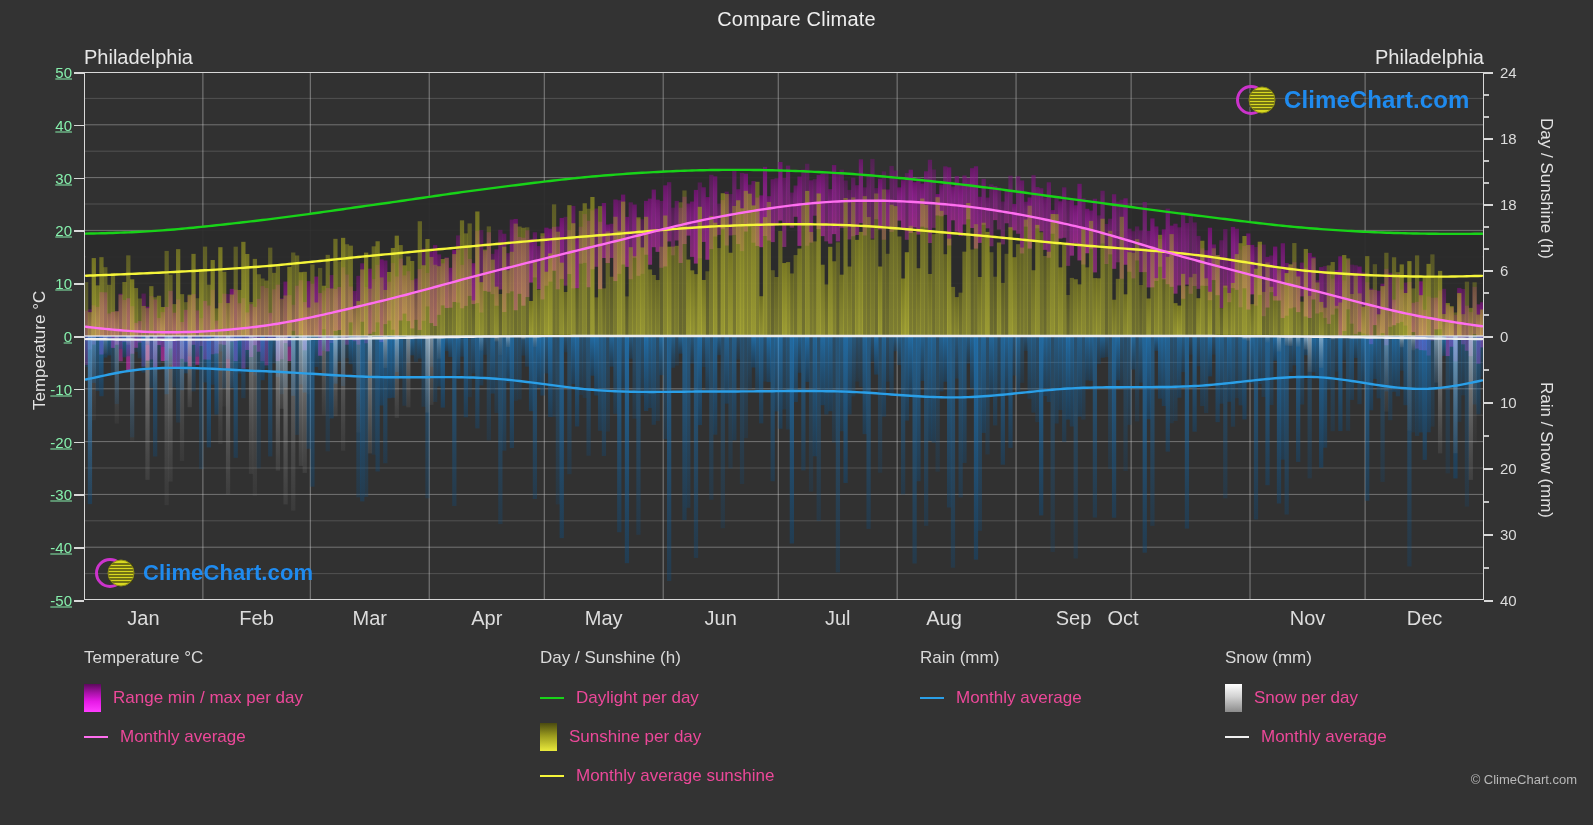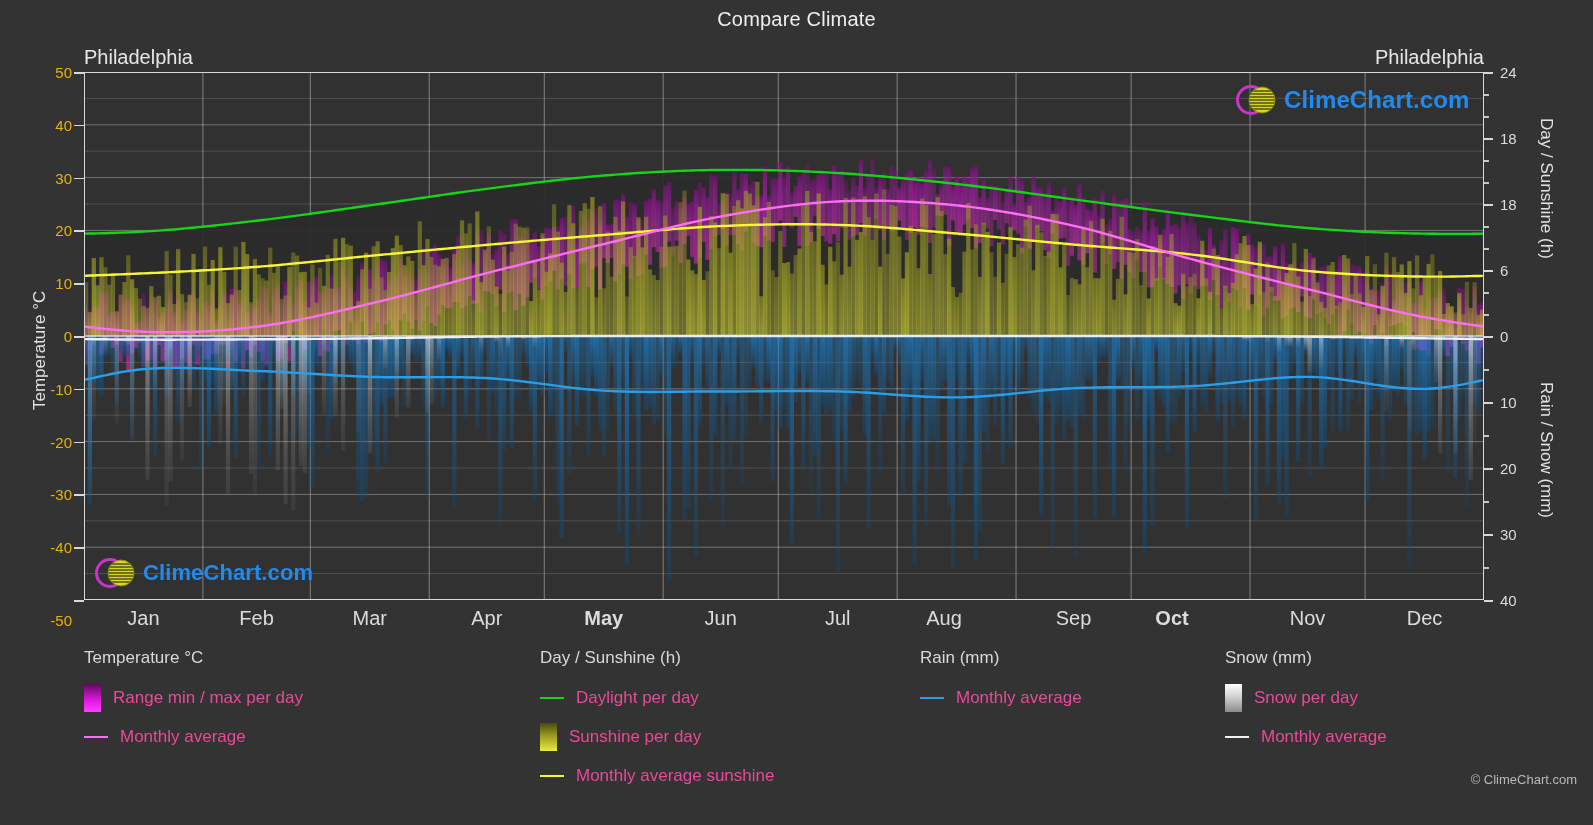"50" .ytick-left { color: #eab308 -> #86efac; text-decoration: none -> underline }
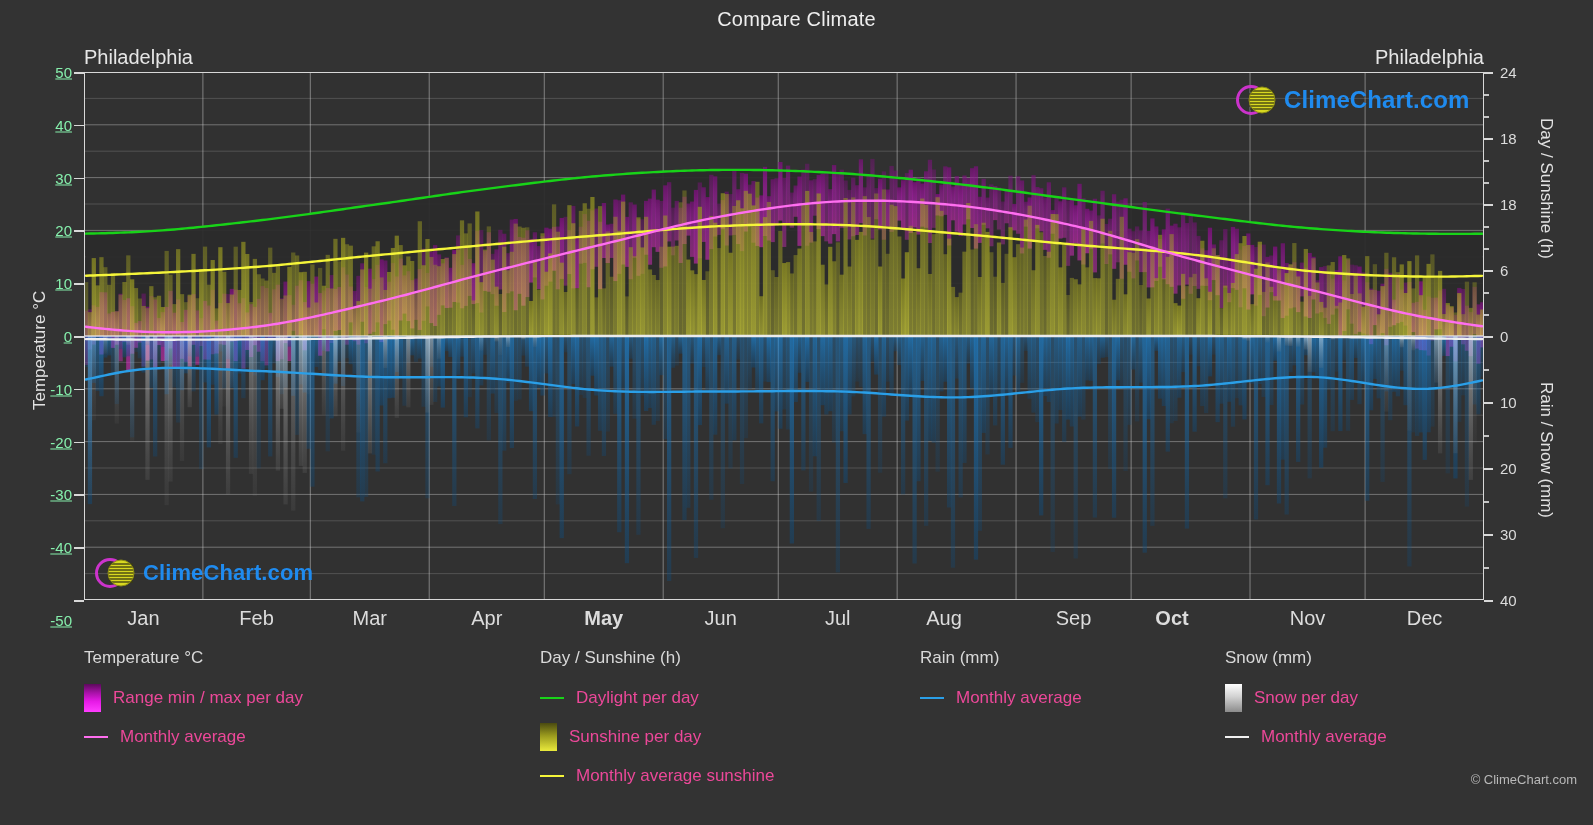"-50" div.ytick-left { margin-top: 20px -> none }
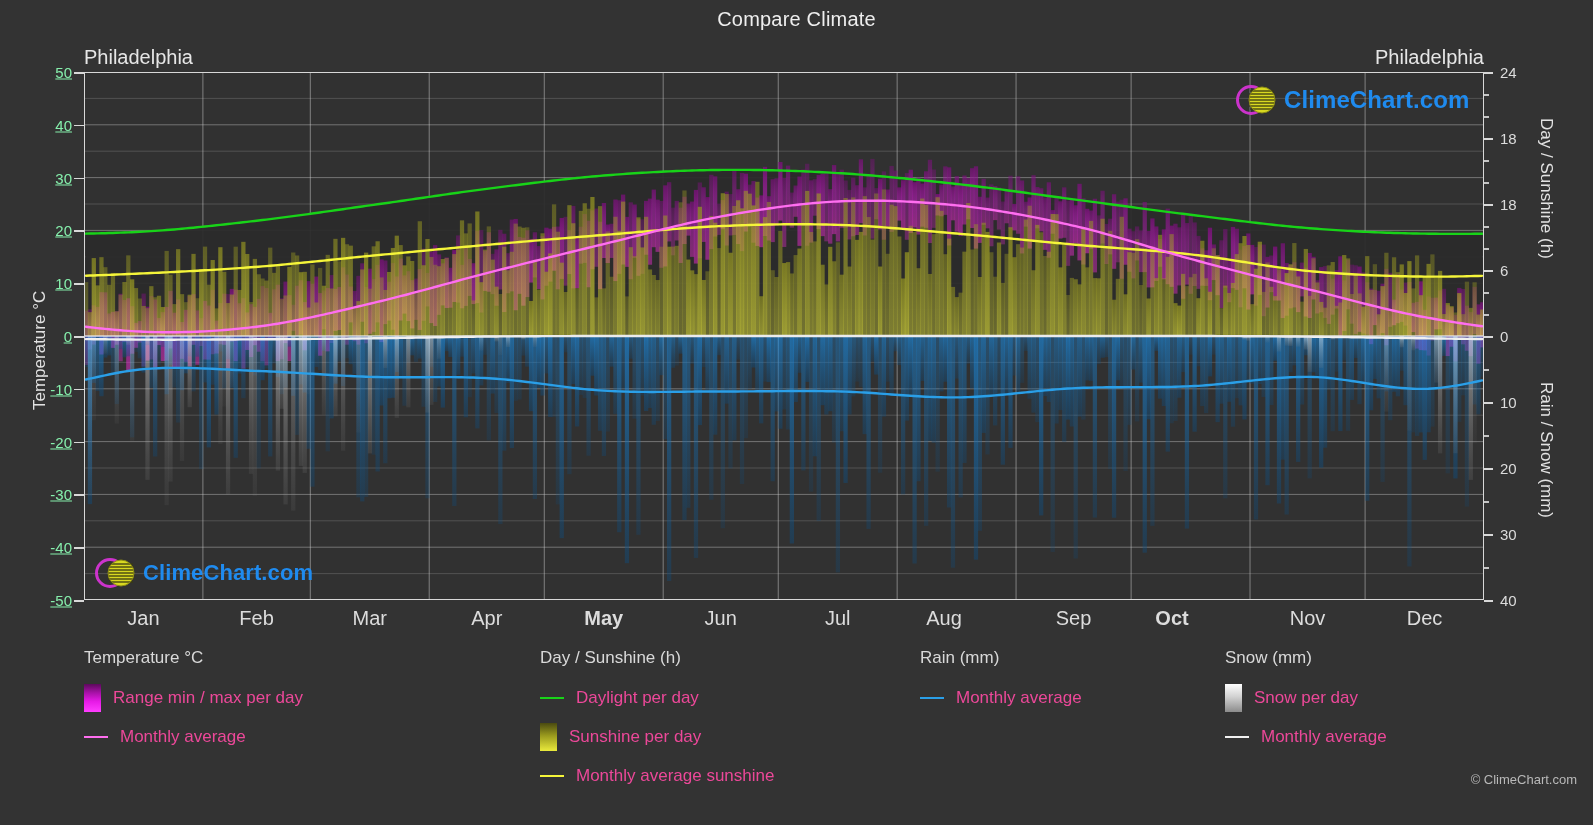"May" div.xtick-label { font-weight: bold -> none }
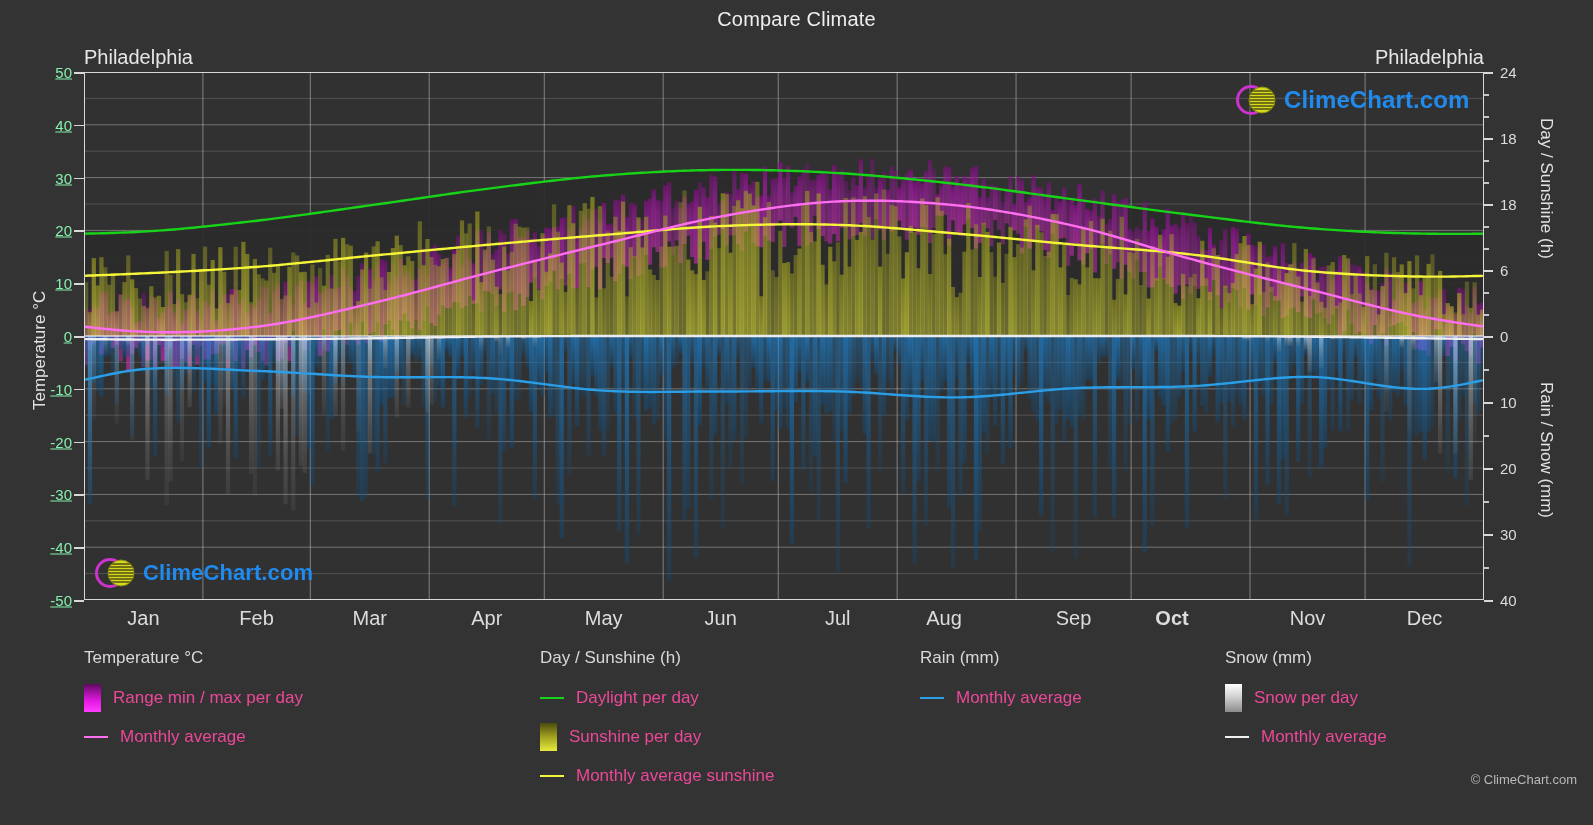"Oct" div.xtick-label { font-weight: bold -> none; left: 1172px -> 1123px }
